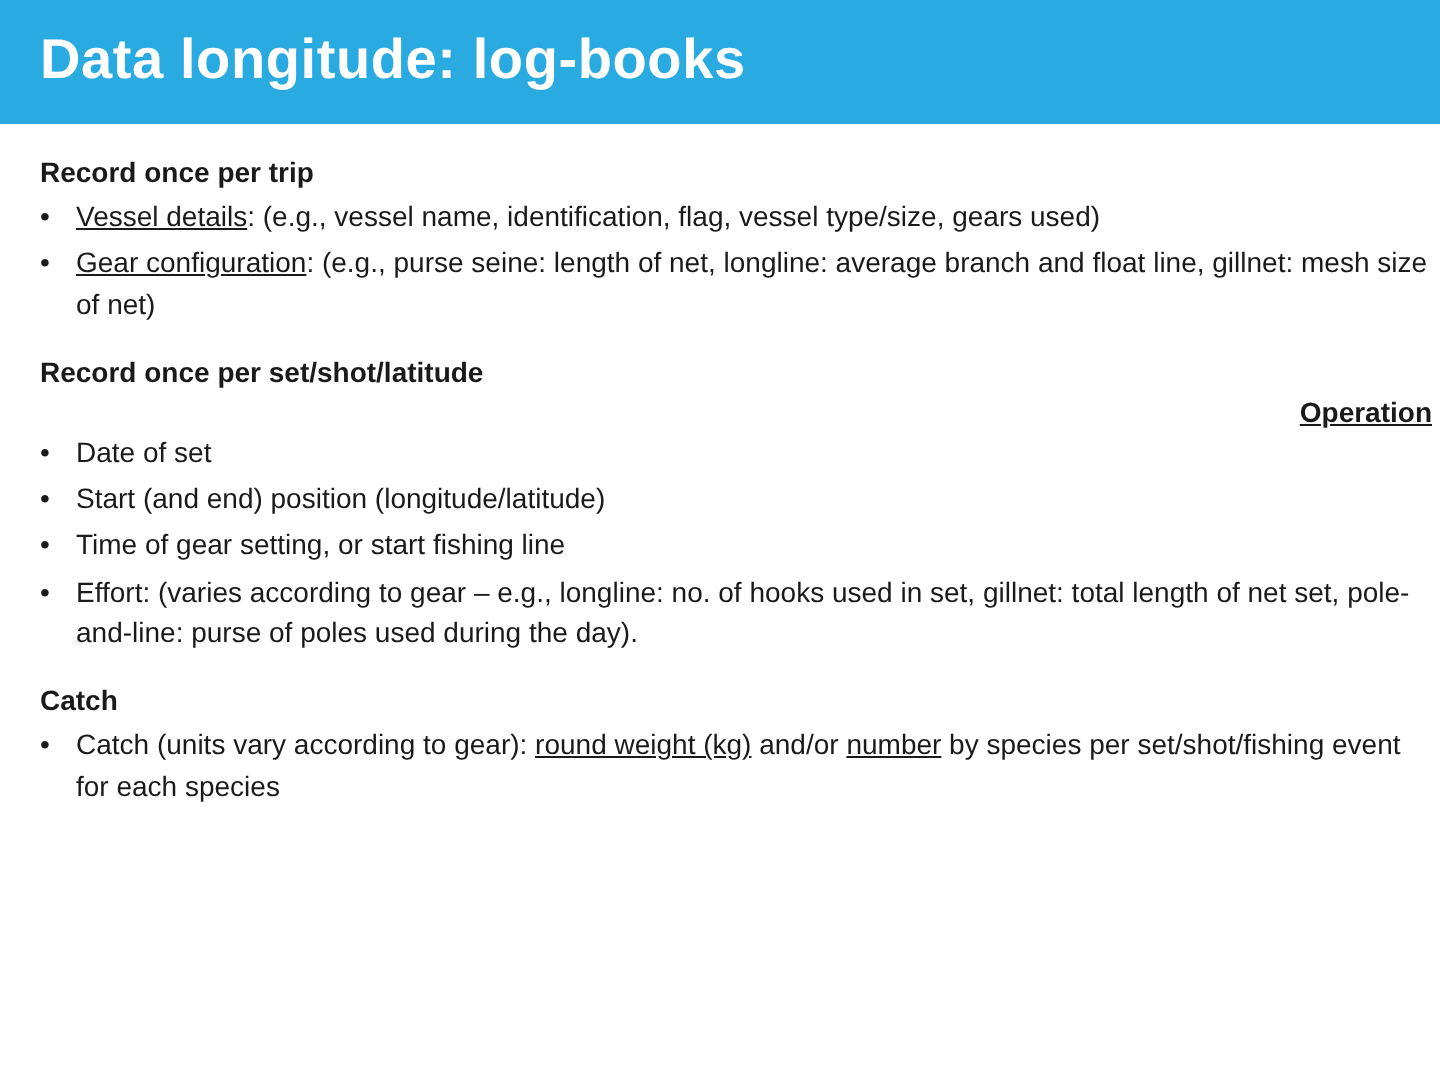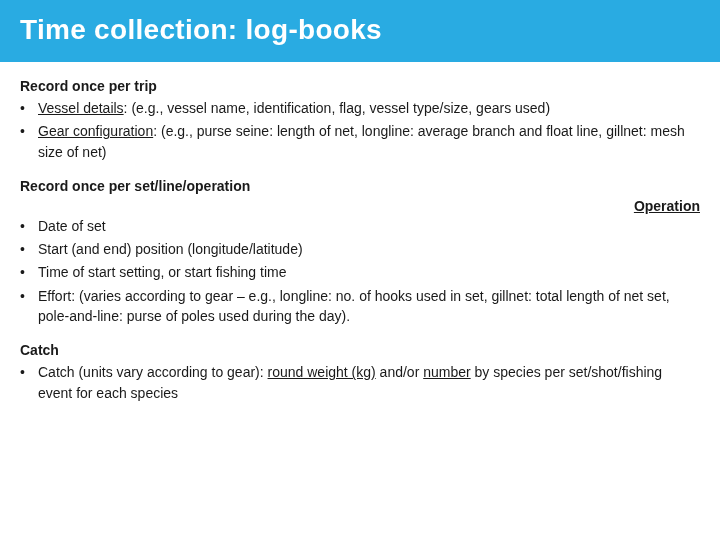"Time collection: log-books" h1 { text: Time collection -> Data longitude }
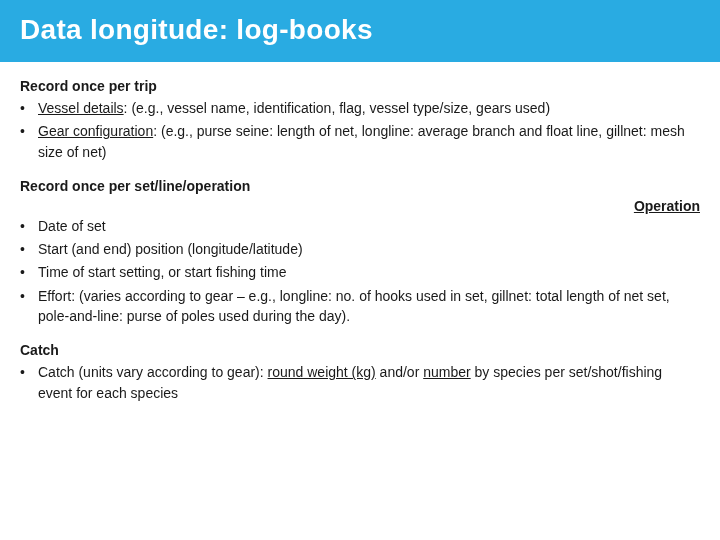"Record once per trip" .slide-content { padding: 16px 20px 16px 20px -> 16px 4px 16px 20px }
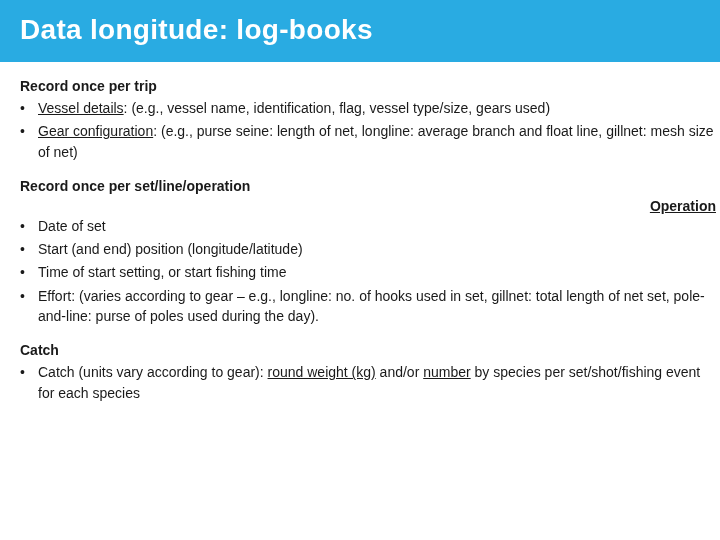"Record once per set/line/operation" div.section-header { text: set/line/operation -> set/shot/latitude }
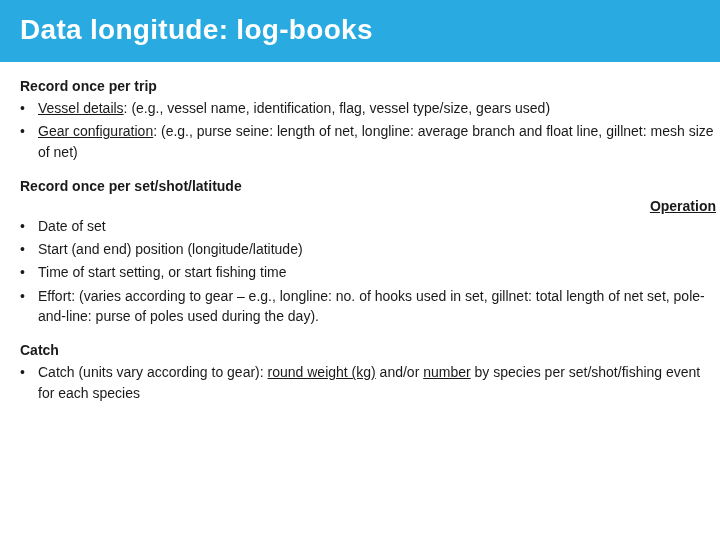"Time of start setting, or" span.bullet-text { text: start setting, or start fishing time -> gear setting, or start fishing line }
